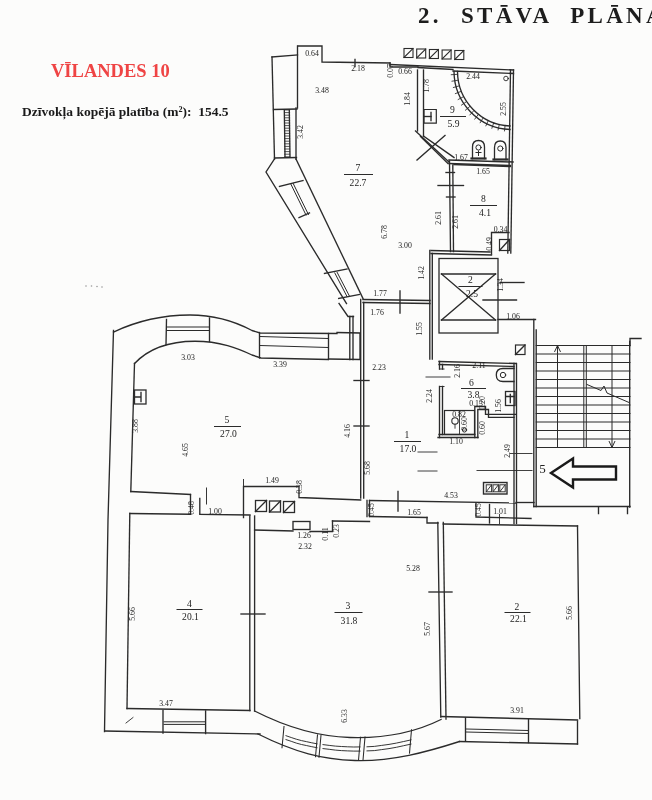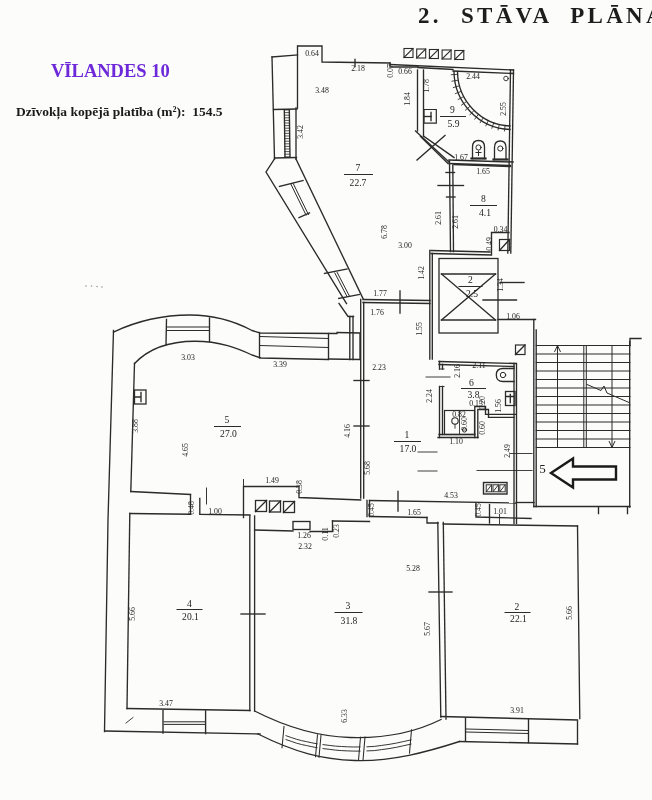"VĪLANDES 10" .t1 { color: #6d28d9 -> #ef4444 }
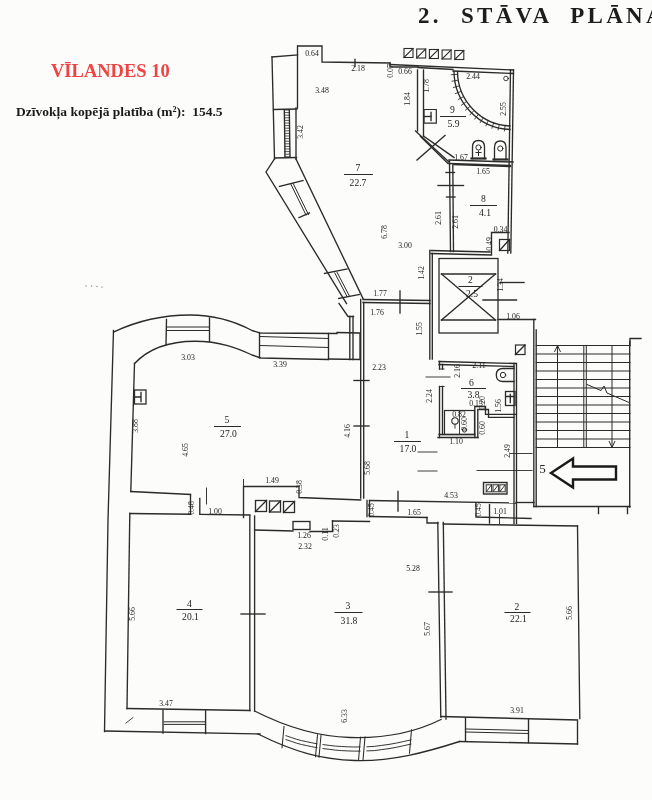"Dzīvokļa kopējā platība (m²): 154.5" .t2 { left: 16px -> 22px }
